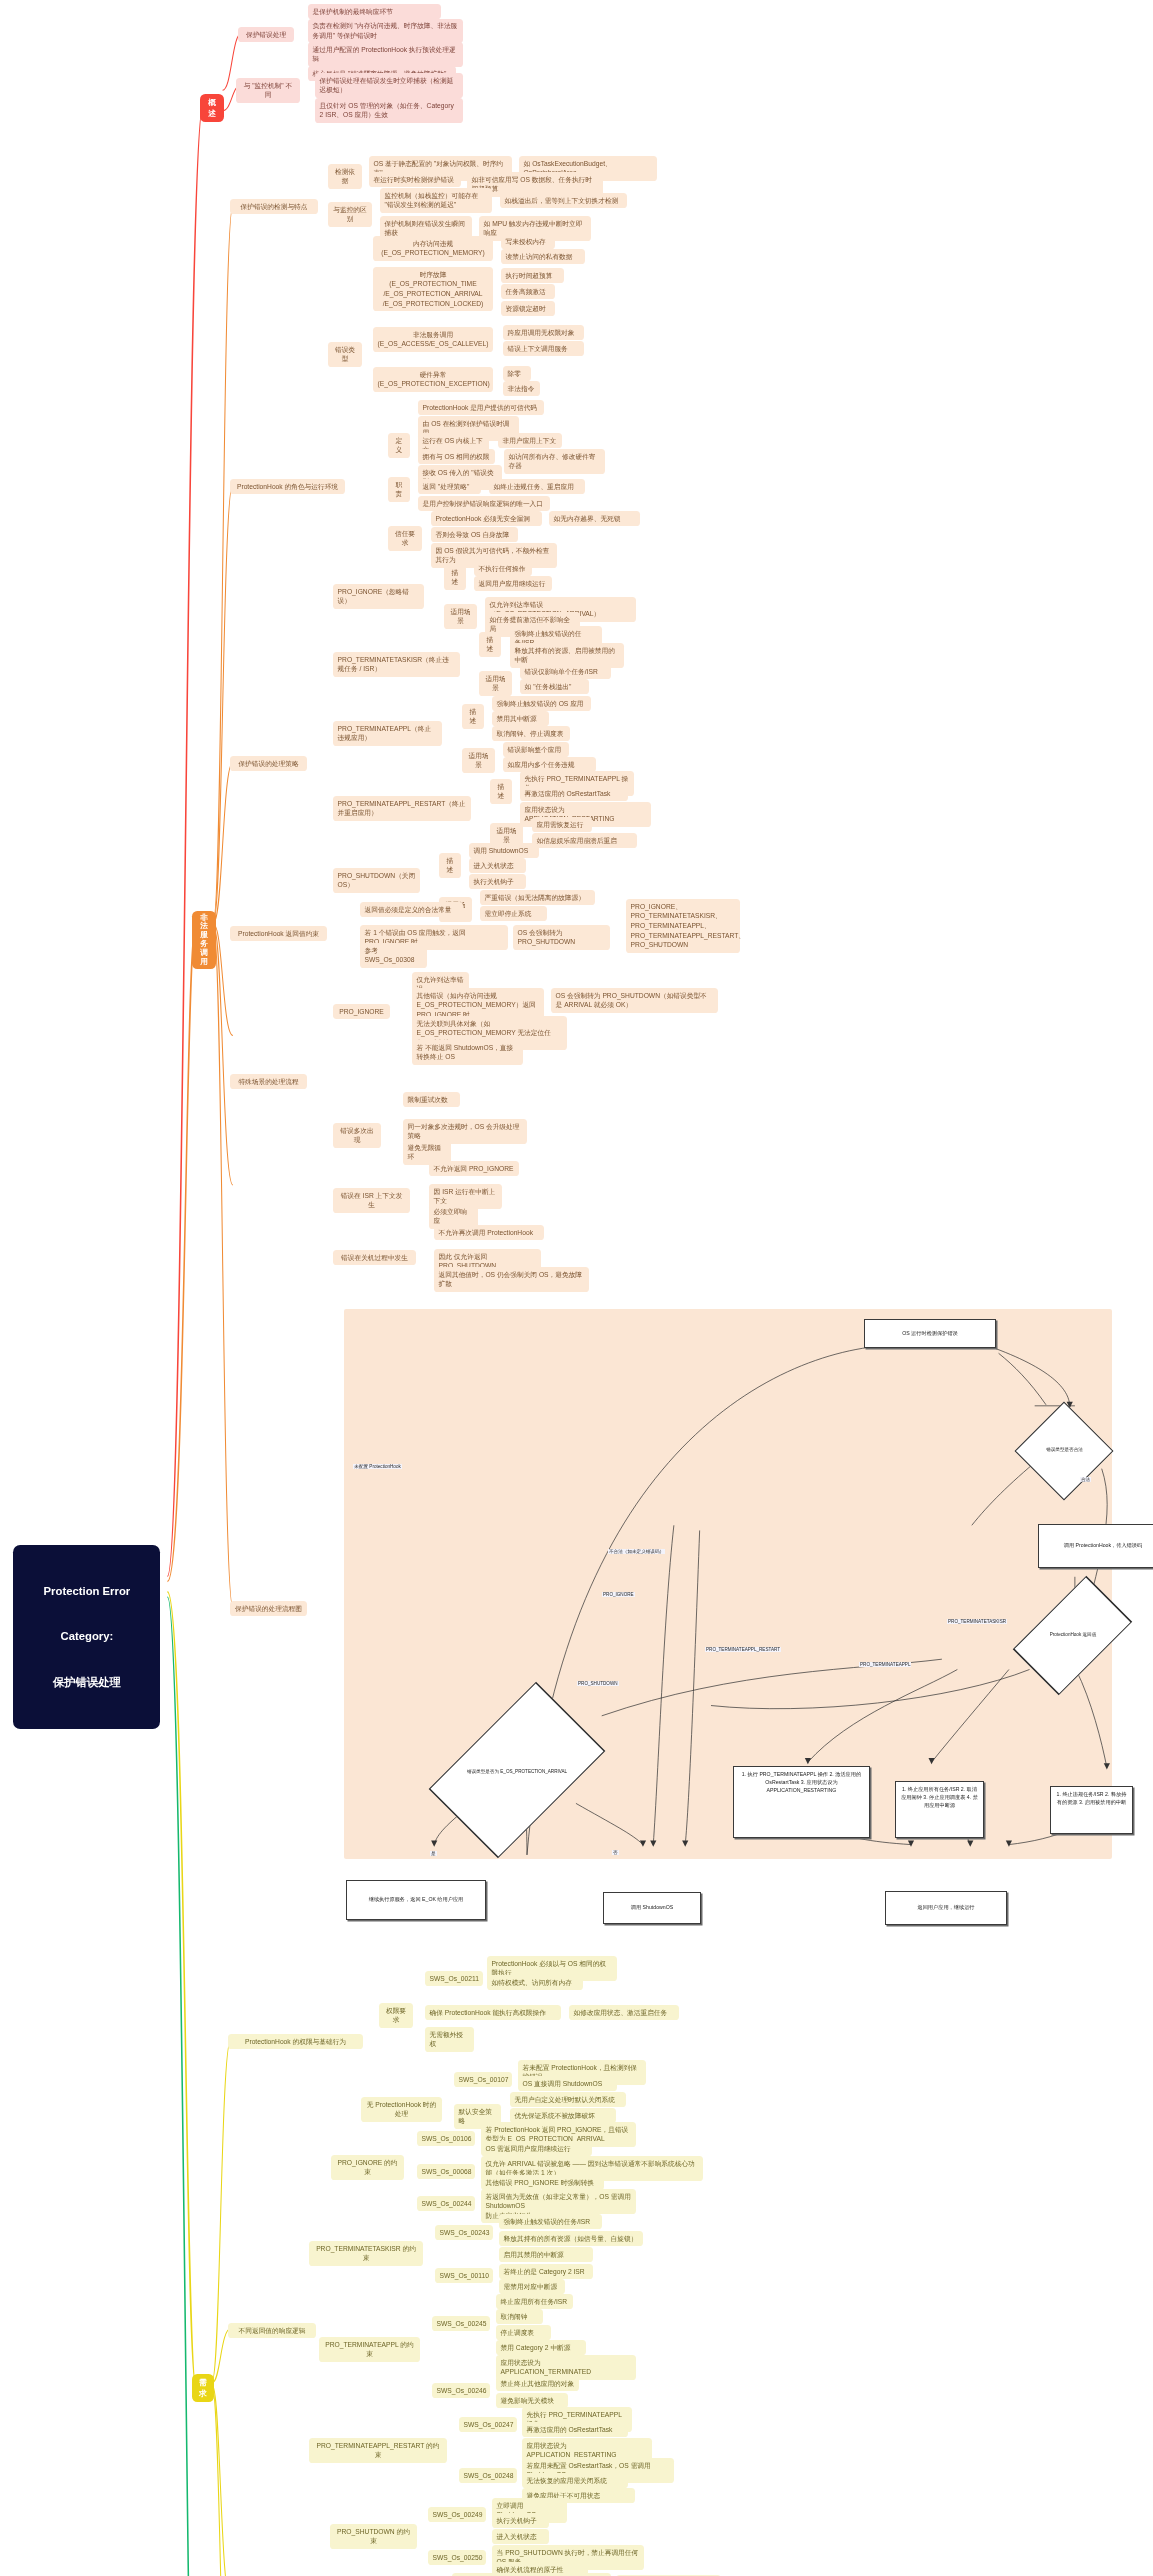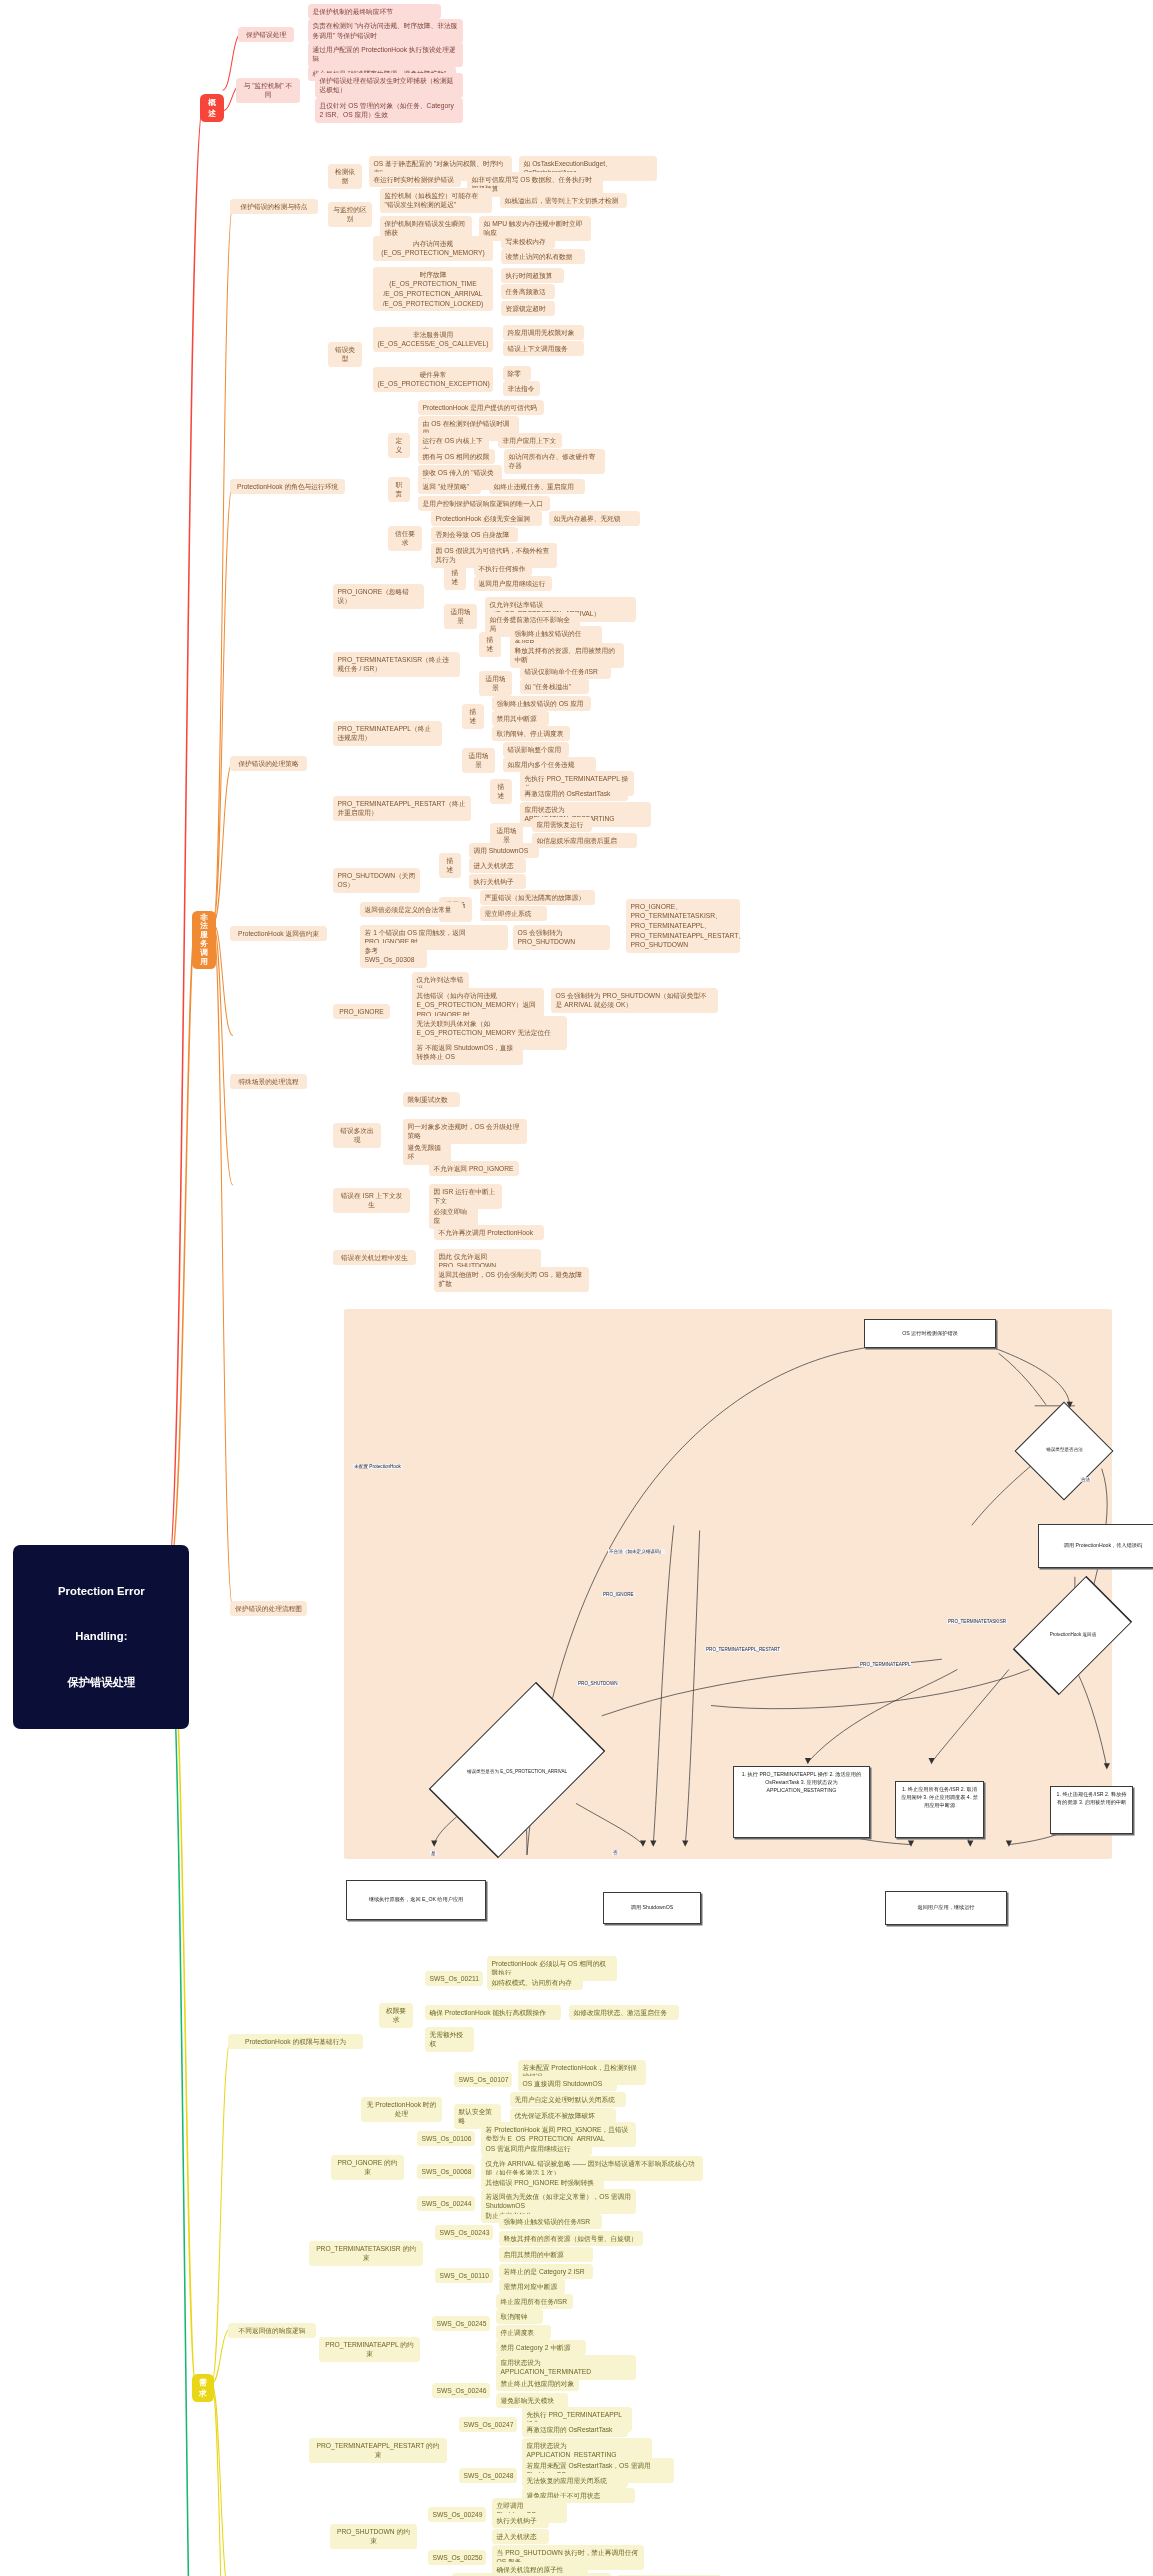"Protection Error" div.node { width: 176px -> 147px }
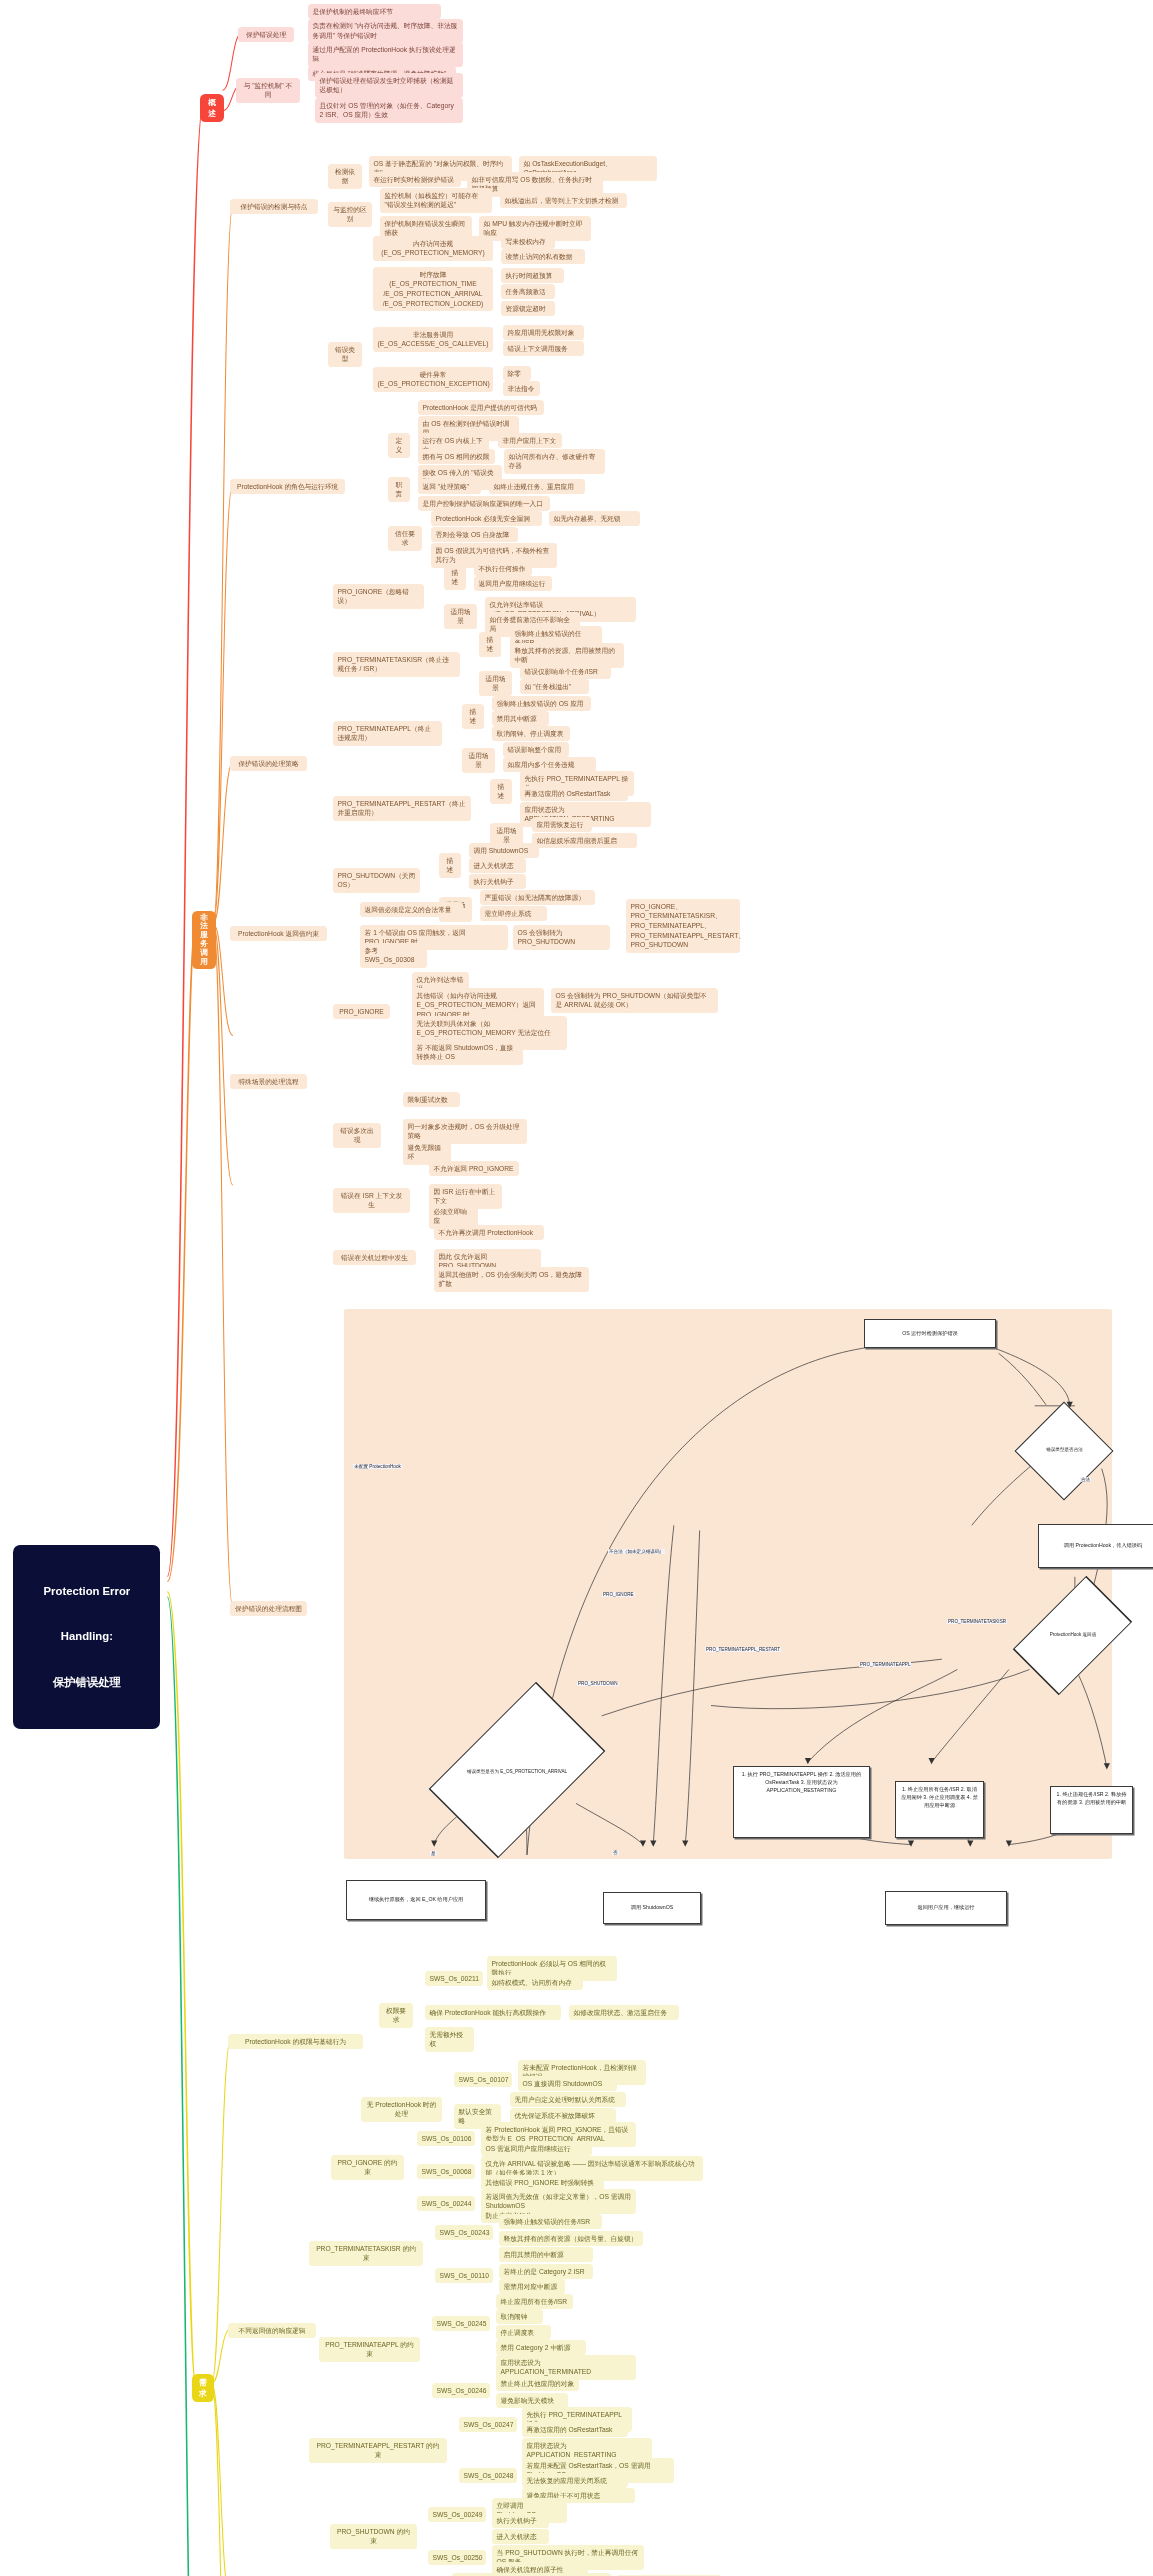"Handling:" div { text: Handling -> Category }
